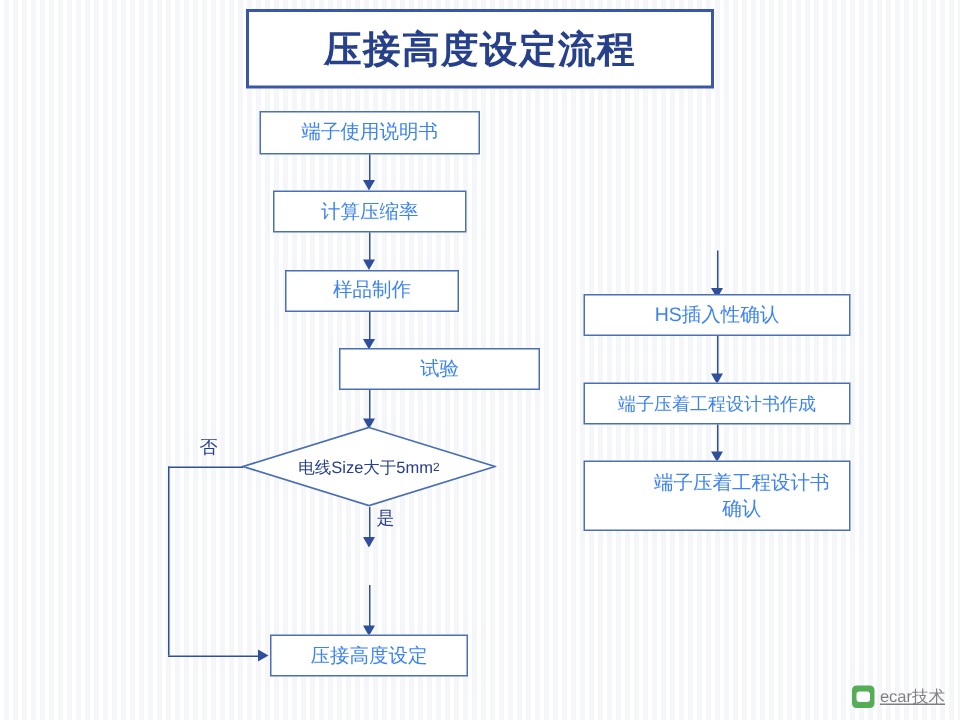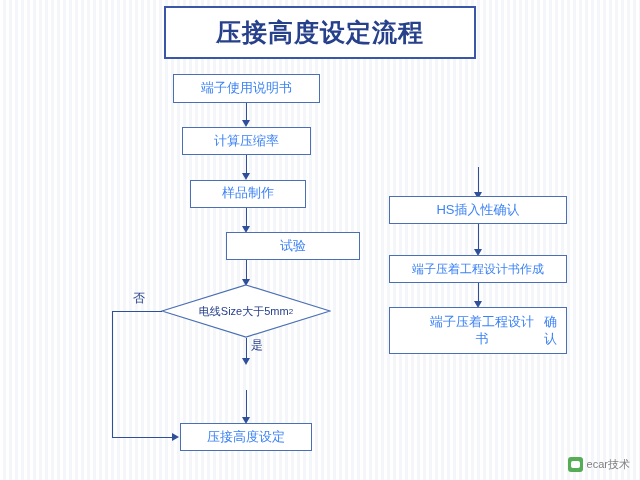"端子压着工程设计书" .box.two-line { flex-direction: row -> column }
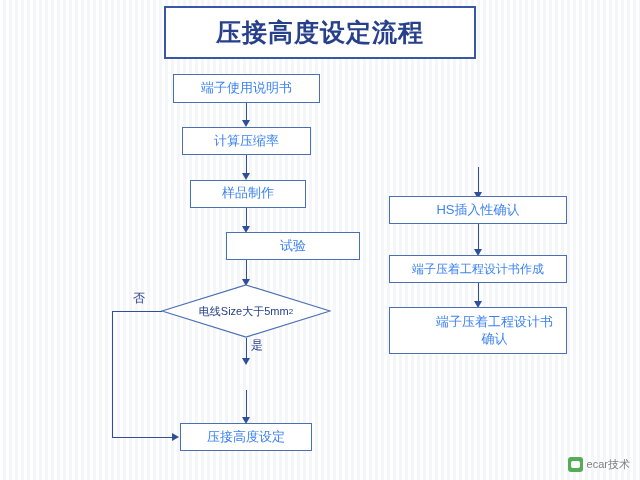"ecar技术" #wm-text { text-decoration: none -> underline }
